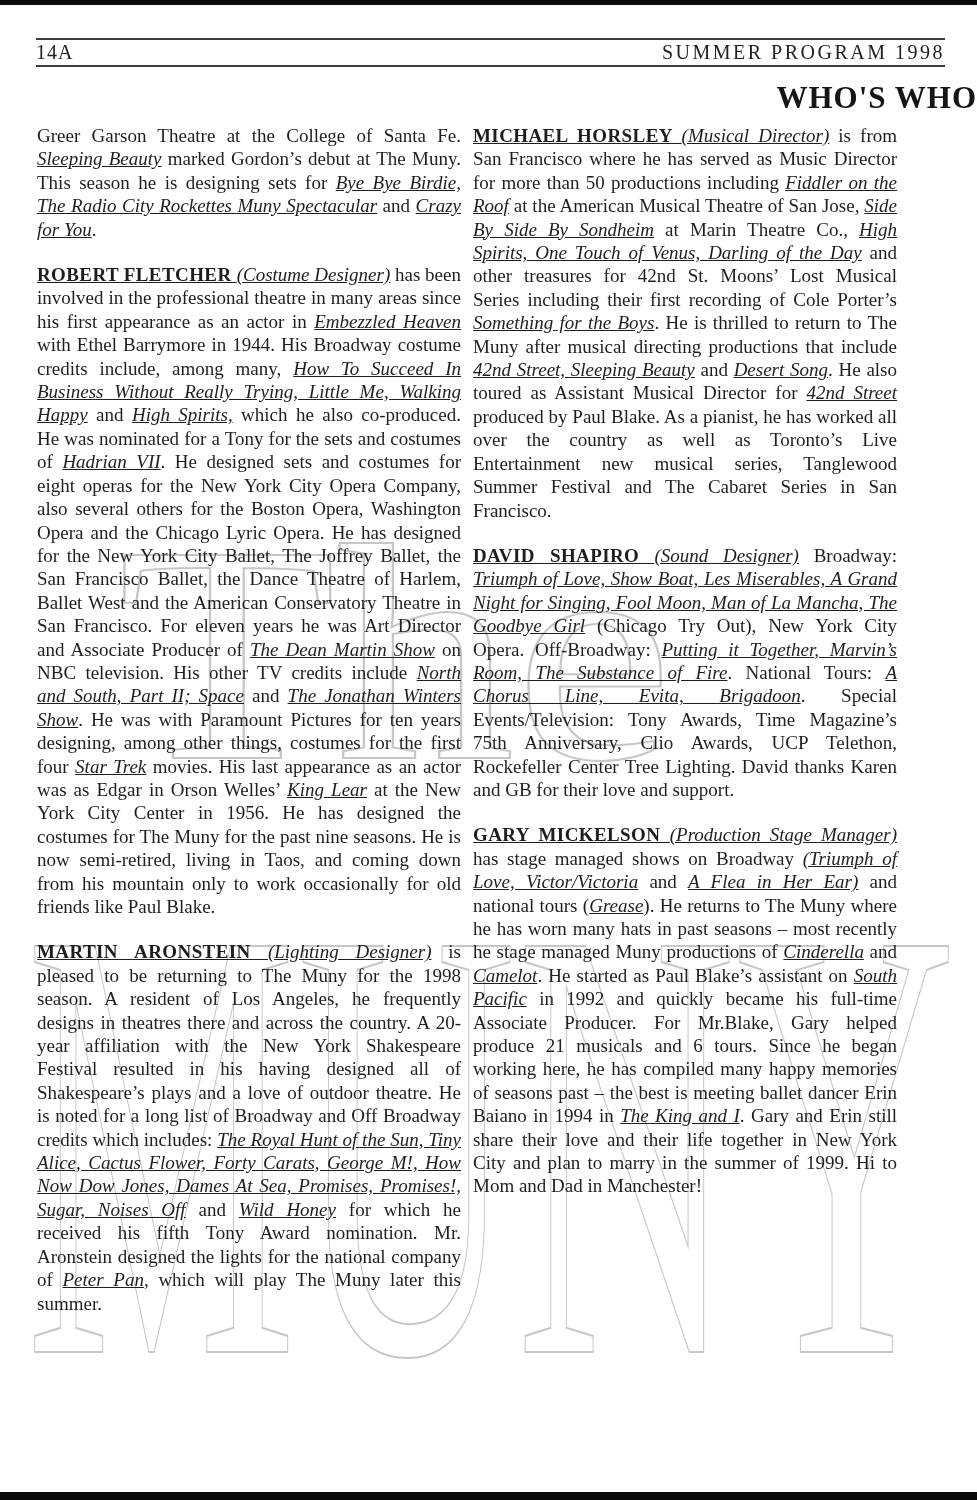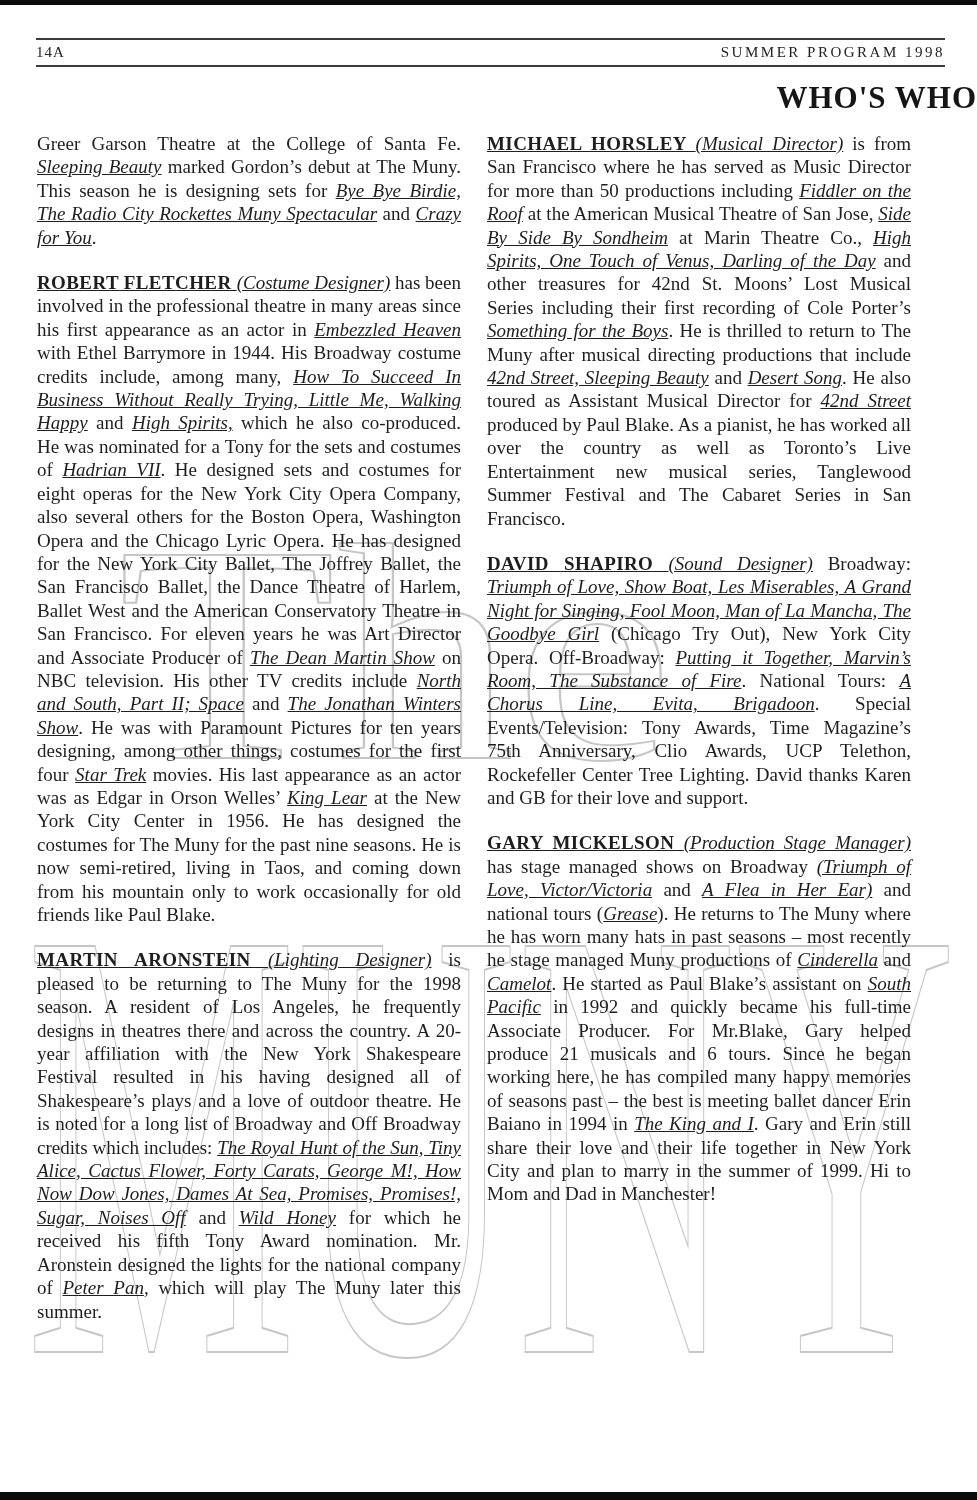"14A" .header { font-size: 15px -> 20px }
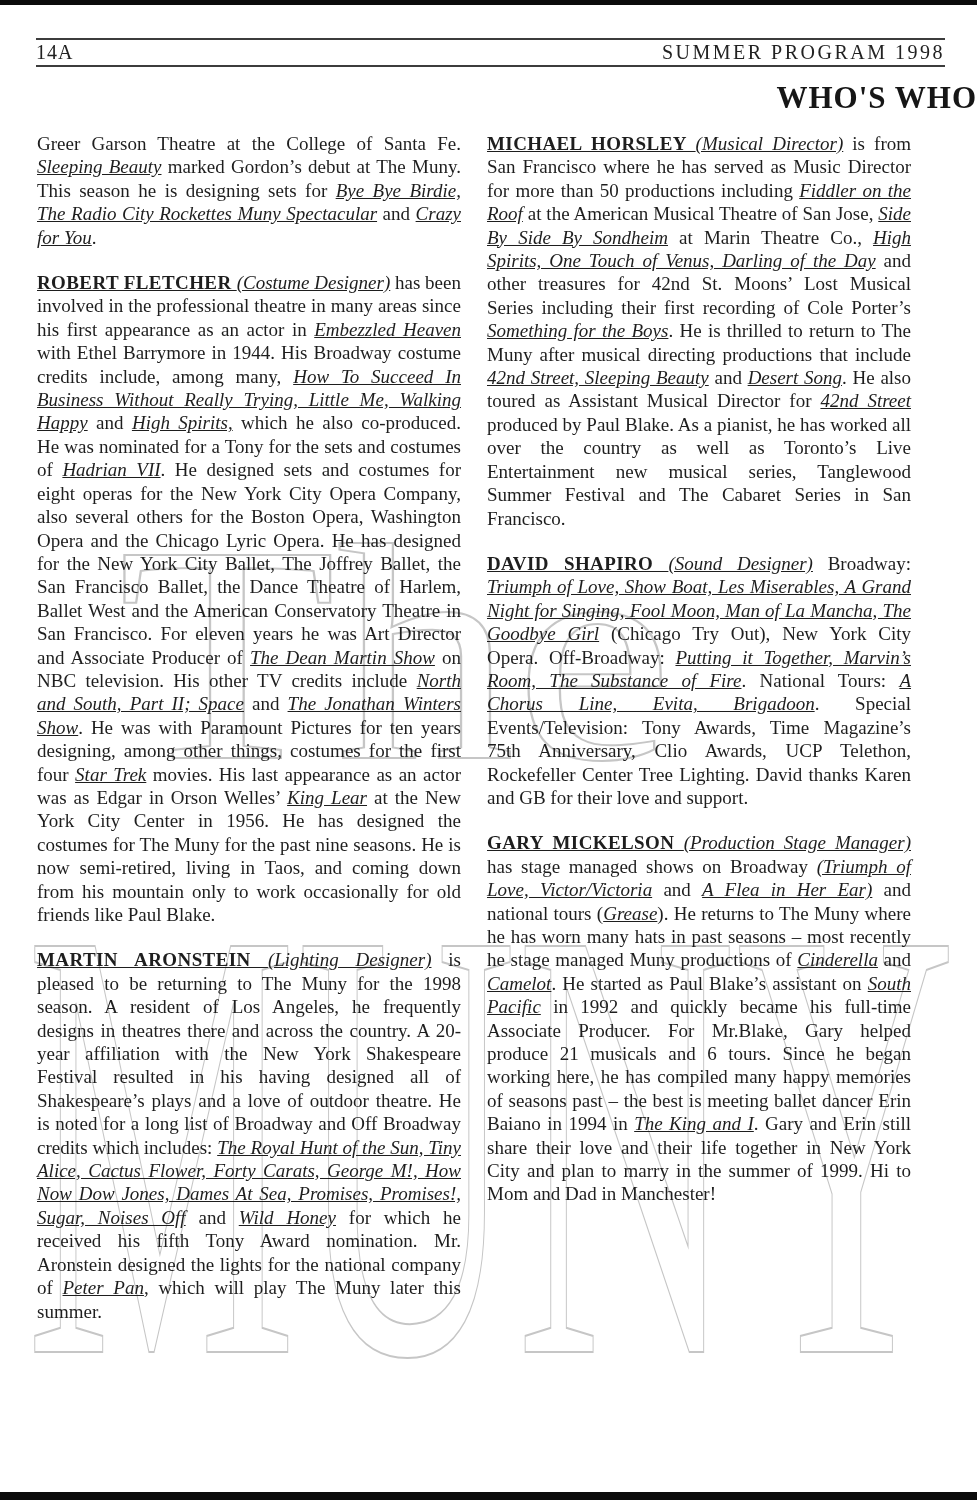"Greer Garson Theatre at the" .columns { gap: 26px -> 12px; top: 132px -> 124px }
